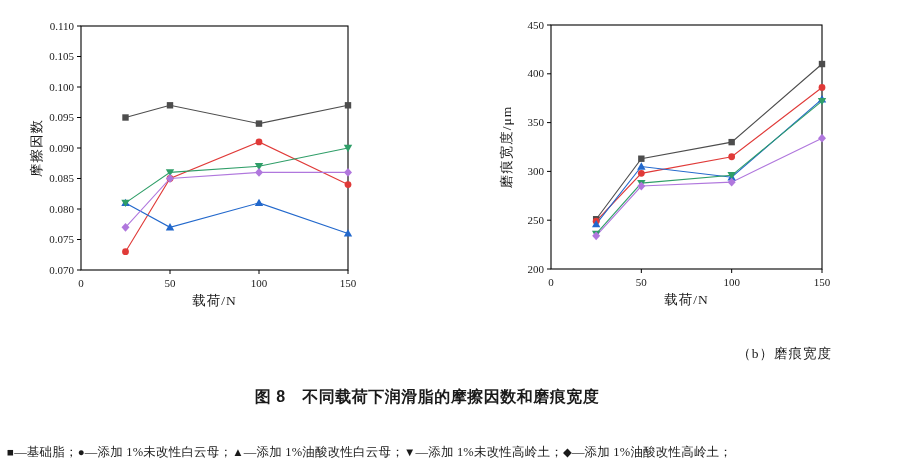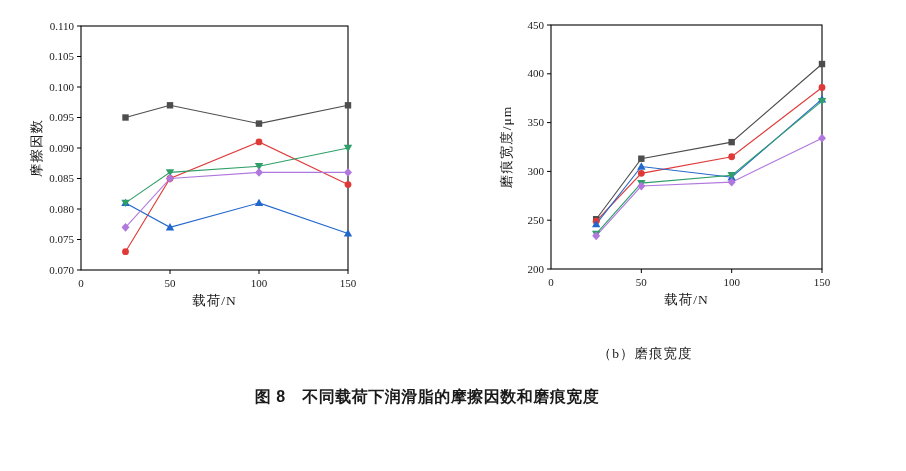"（b）磨痕宽度" #sub-b { left: 480px -> 502px; text-align: none -> right }
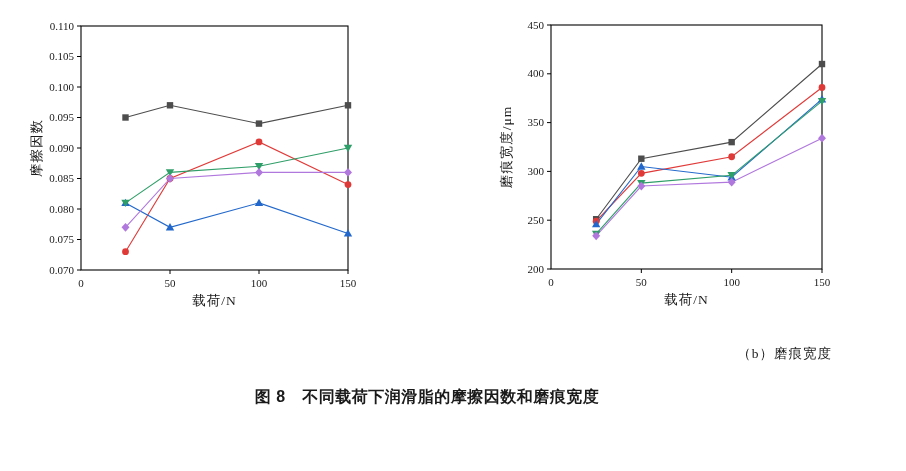"■—基础脂；●—添加 1%未改性白云母；▲—添加 1%油酸改性白云母；▼—添加" div.legend { html: none -> <div><span>■</span><span>—基础脂；</span><span>●</span><span>—添加 1%未改性白云母；</span><span>▲</span><span>—添加 1%油酸改性白云母；</span><span>▼</span><span>—添加 1%未改性高岭土；</span><span>◆</span><span>—添加 1%油酸改性高岭土；</span></div> }
